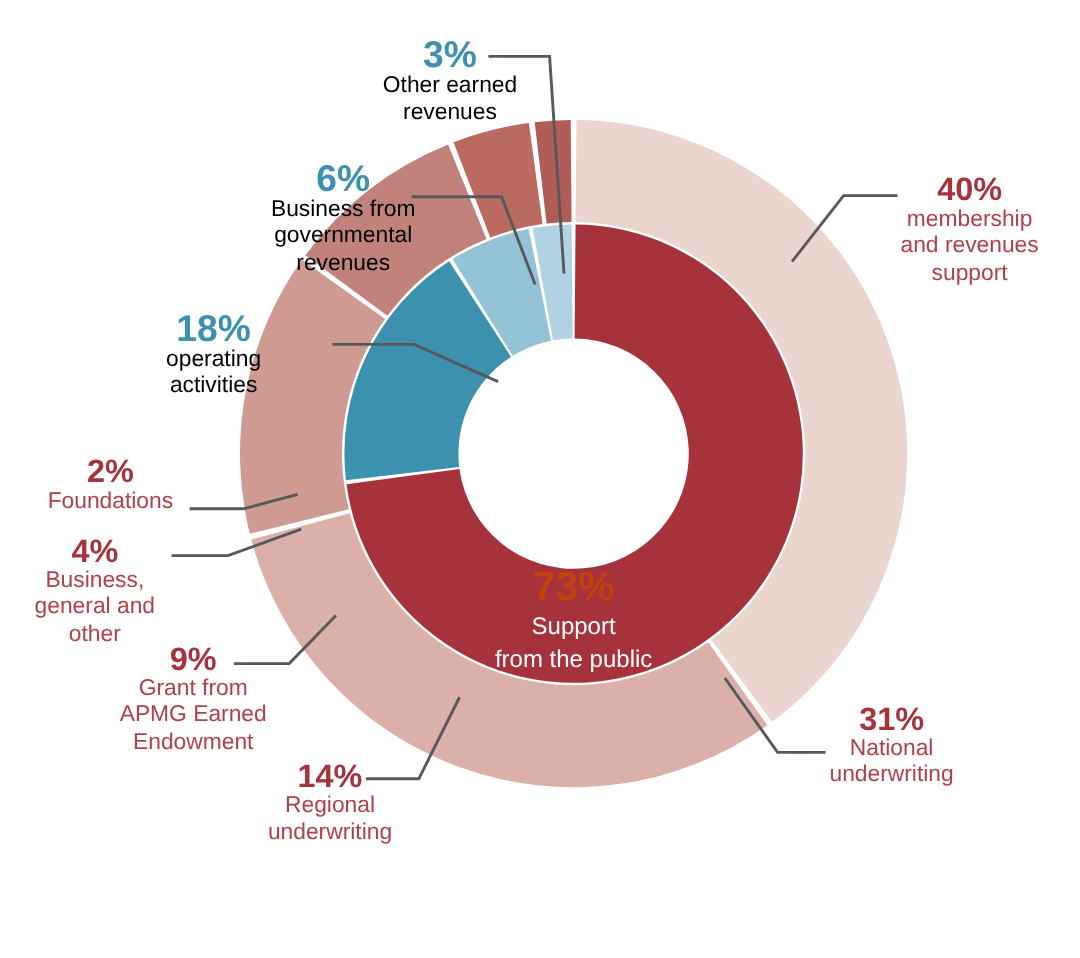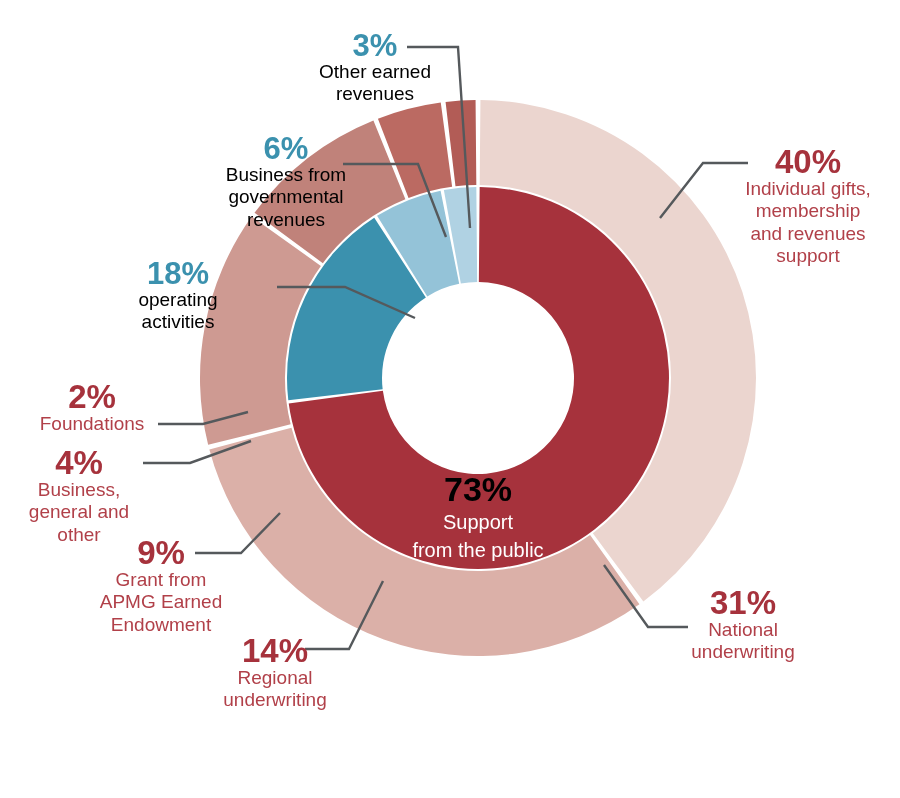"40%" .red .pct { font-size: 33px -> 27px }
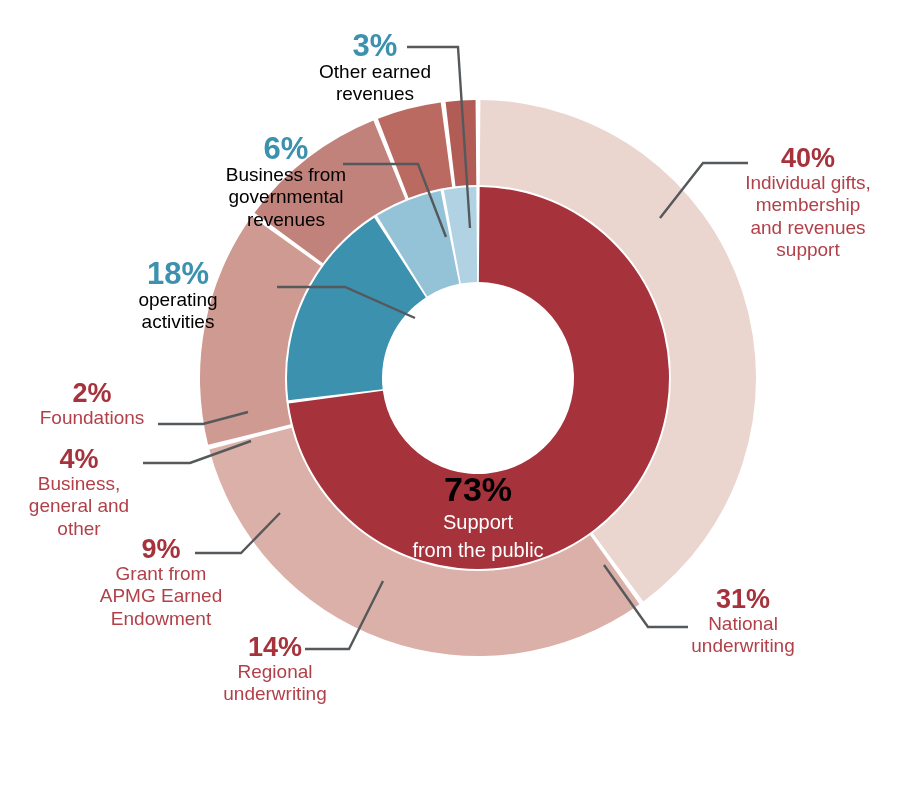"Individual gifts," span.desc { html: <span>Individual gifts,</span> -> none }
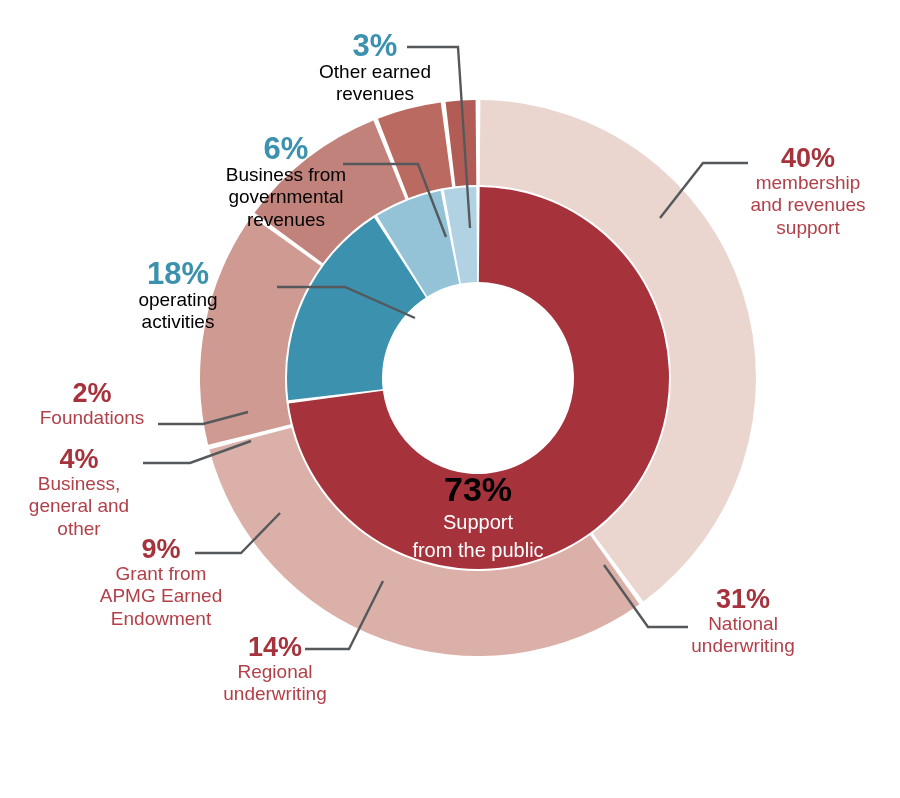"73%" .center-label .pct { color: #000000 -> #c2410c }
